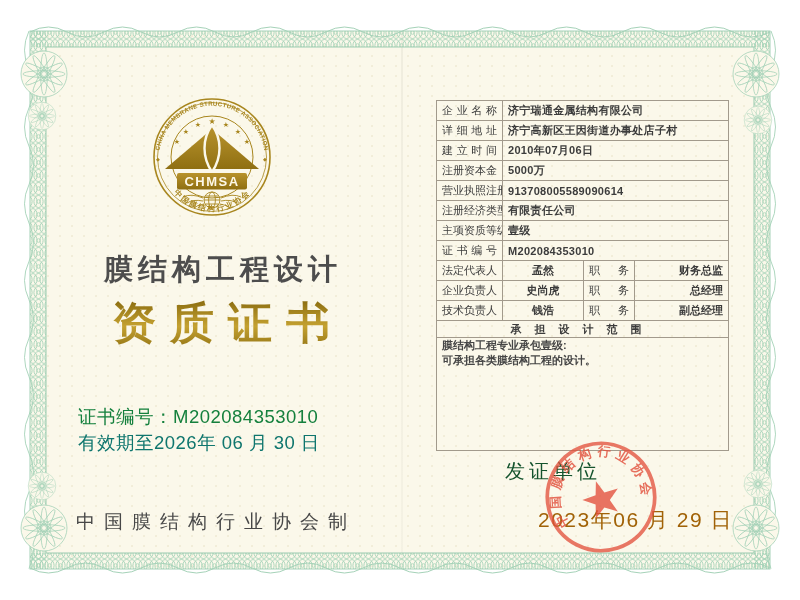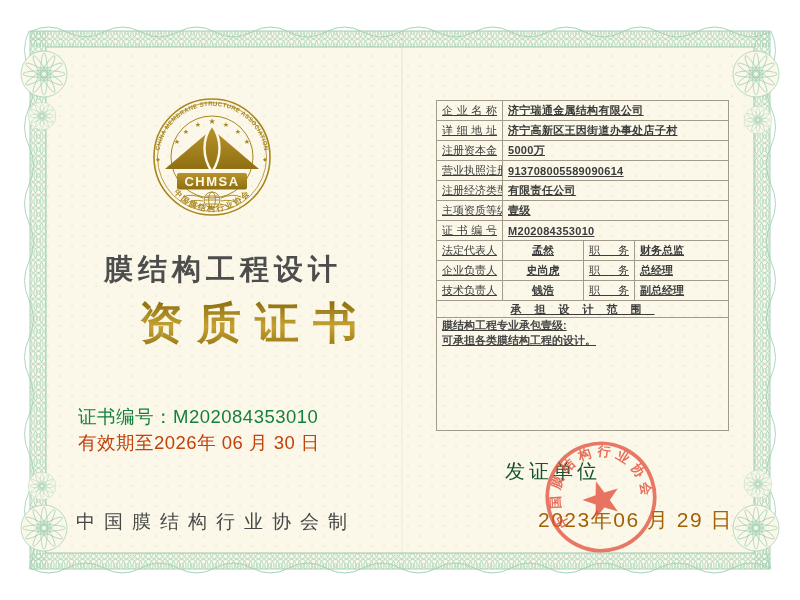"企业名称" table.info td { text-decoration: underline -> none }
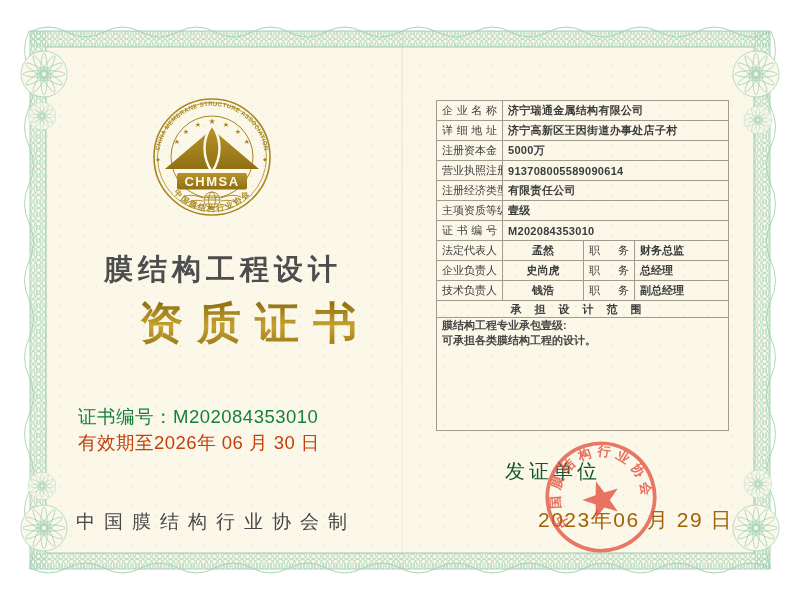"建立时间" tr.r-info { html: none -> <tr> <td> <span>建立时间</span> </td> <td>2010年07月06日</td> </tr> }
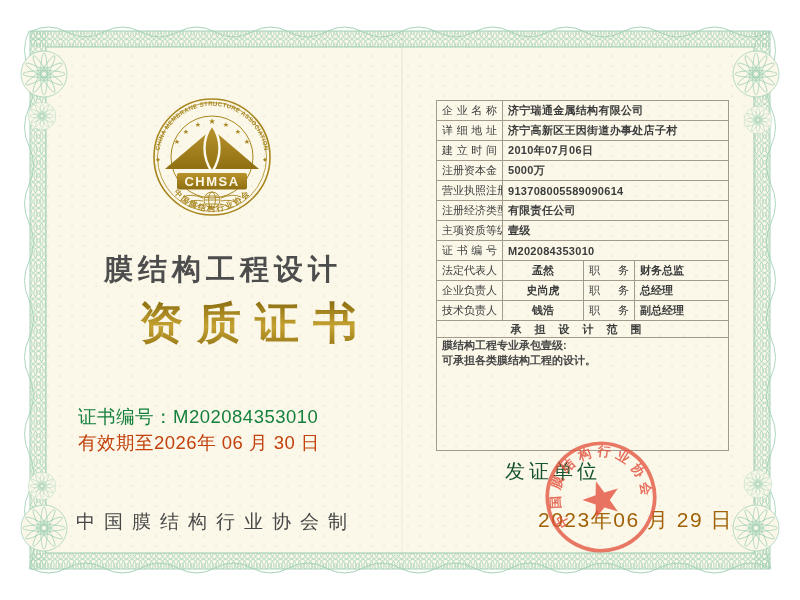"财务总监" td.dval { text-align: left -> right }
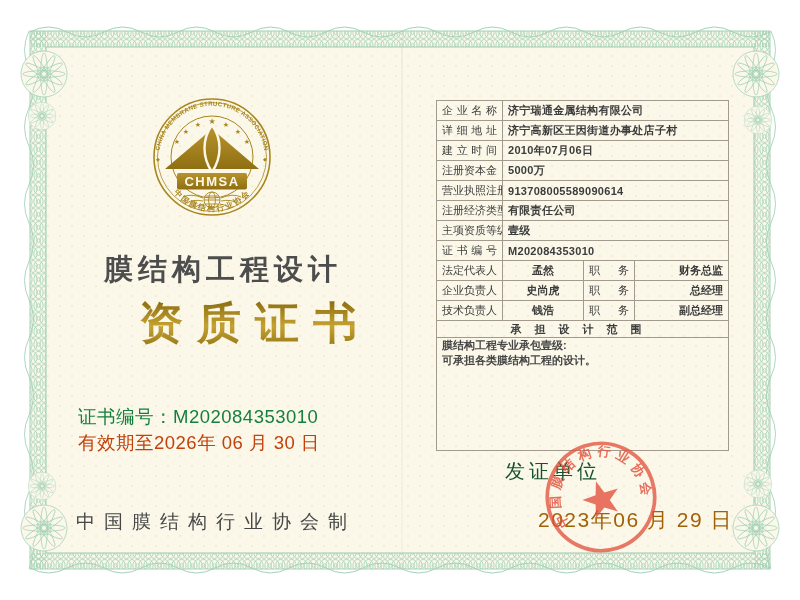"资质证书" .title2 { margin-left: 27px -> none }
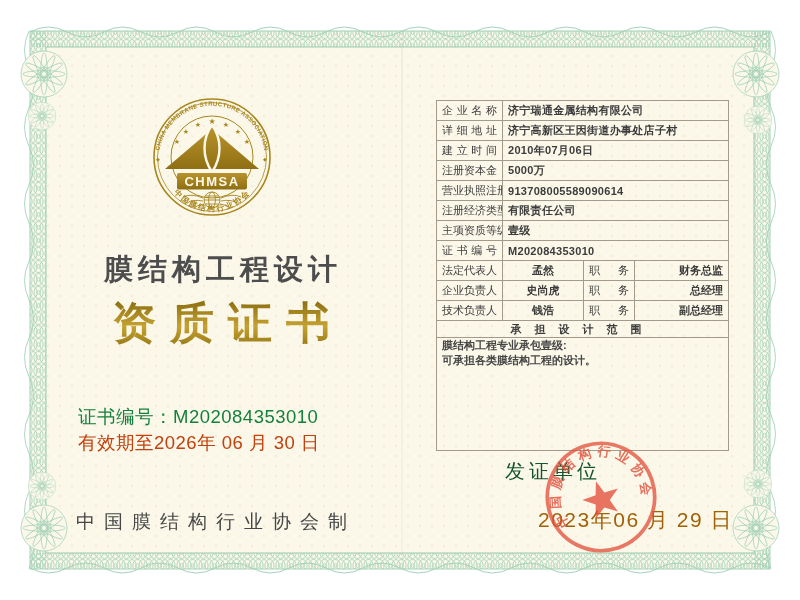"有效期至2026年 06 月 30 日" .valid { color: #c2410c -> #0f766e }
